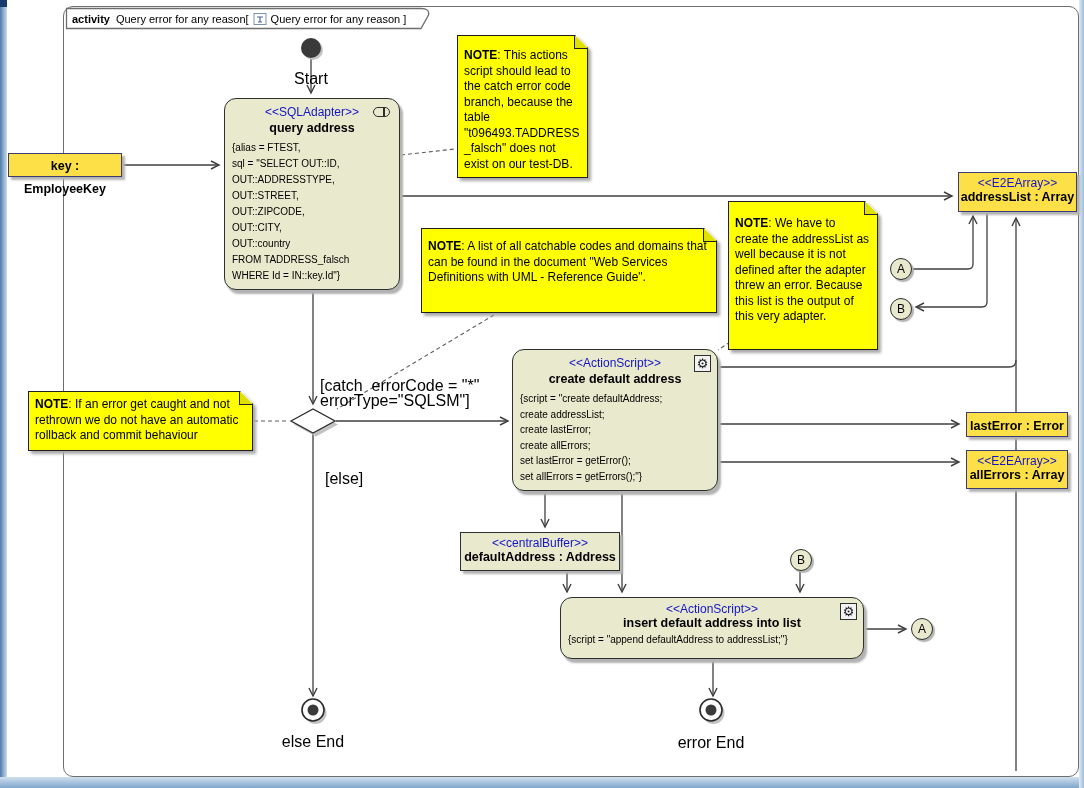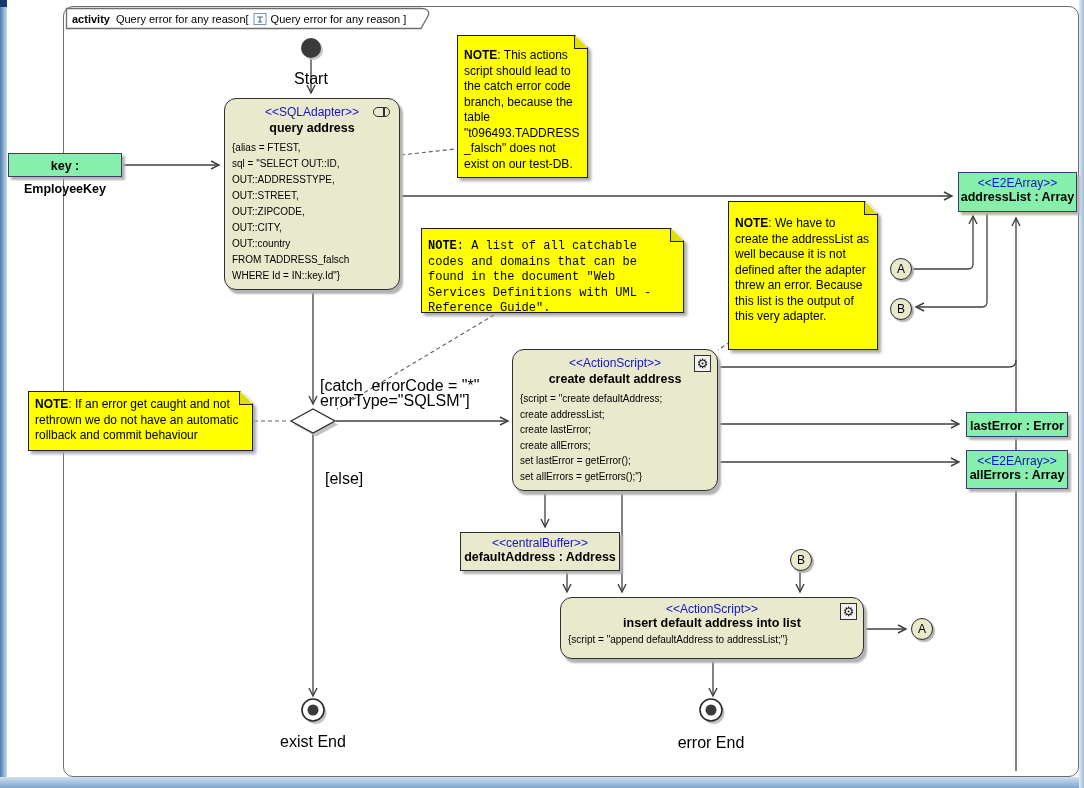"key : EmployeeKey" .obj { background: #86efac -> #fde047 }
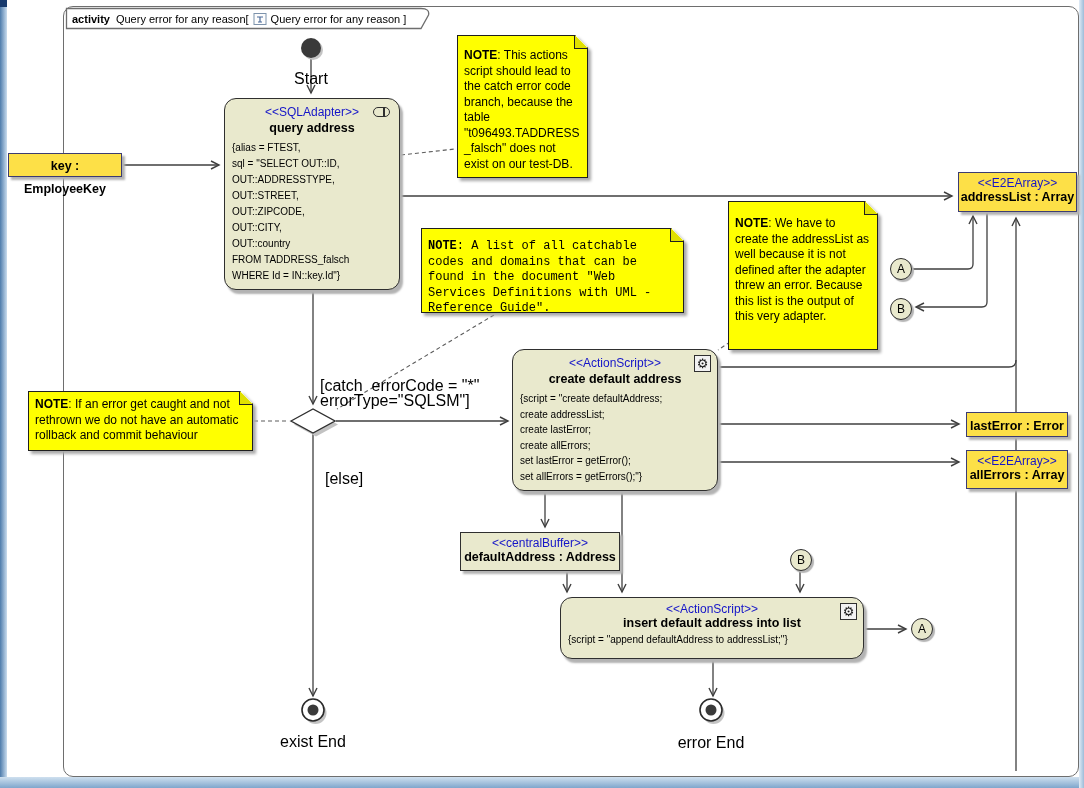"NOTE: A list of all" div.note { font-family: Liberation Mono, monospace -> none; width: 263px -> 296px }
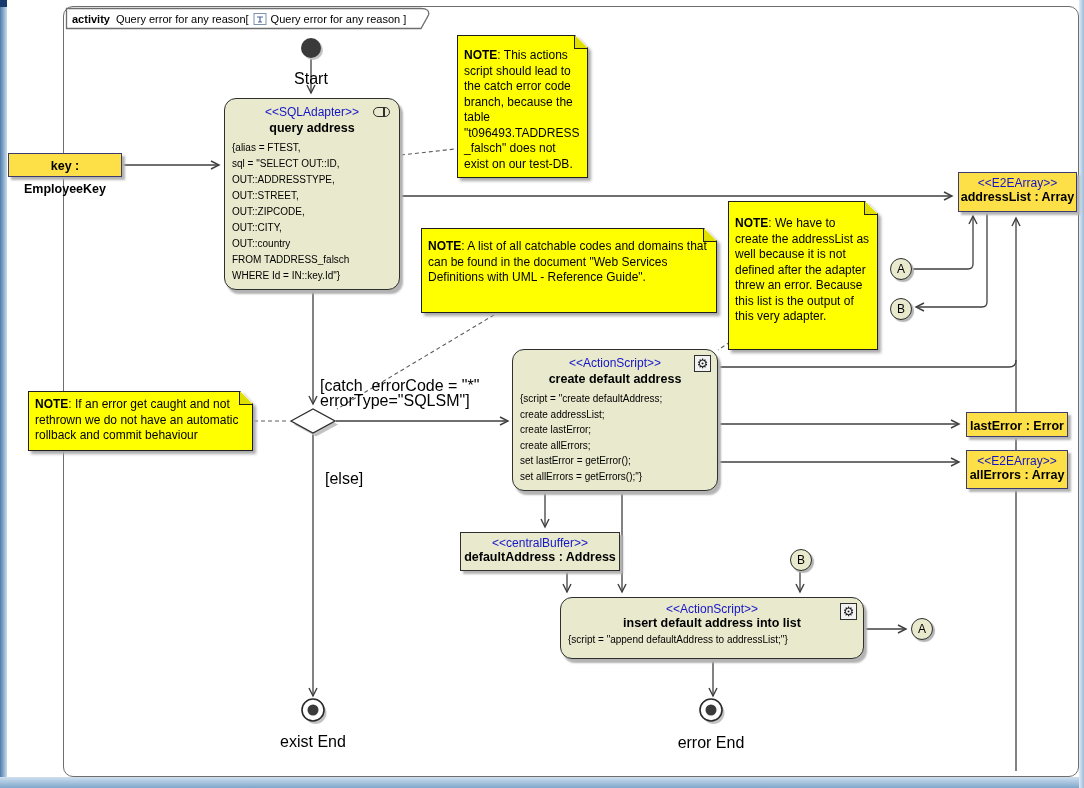"exist End" div.abs { text: exist -> else }
